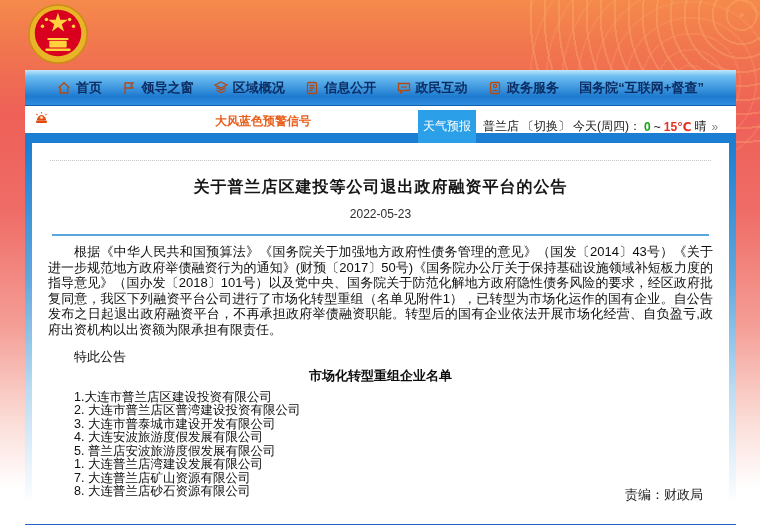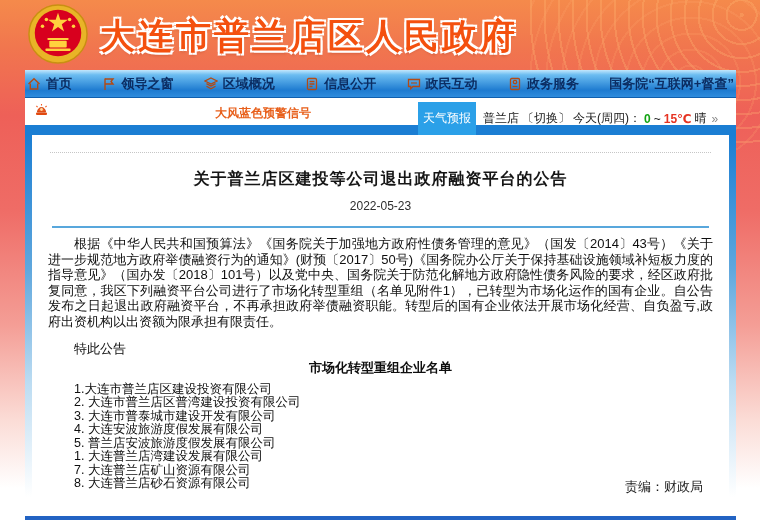"大连市普兰店区人民政府" div.site-title { html: <div>大连市普兰店区人民政府</div> -> none }
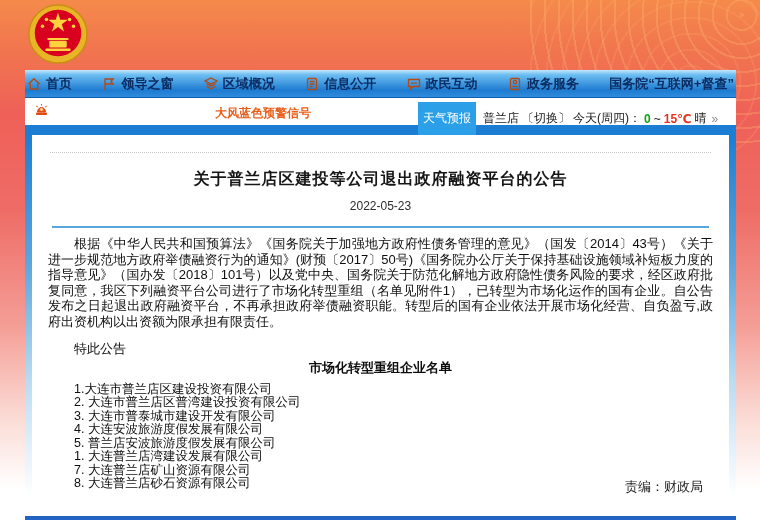"首页" .nav { height: 28px -> 36px; padding: 0 2px -> 0 32px }
